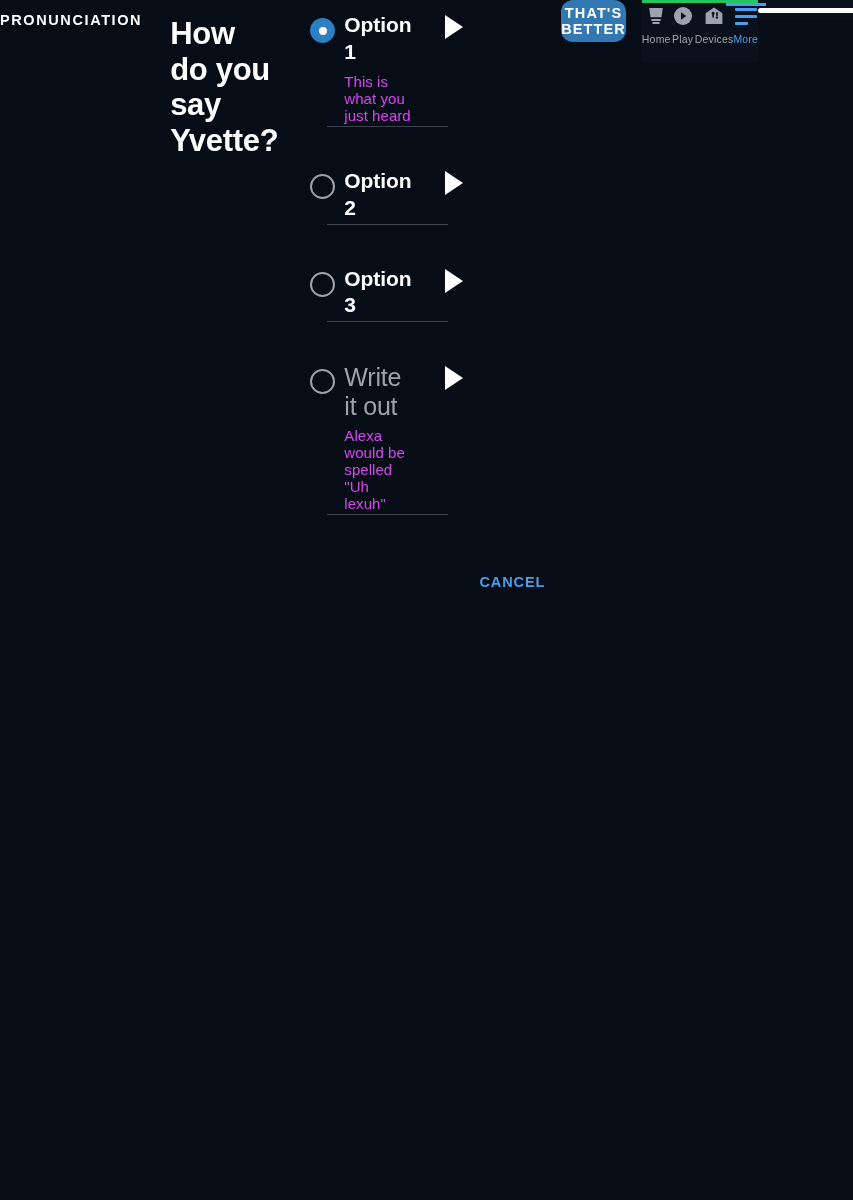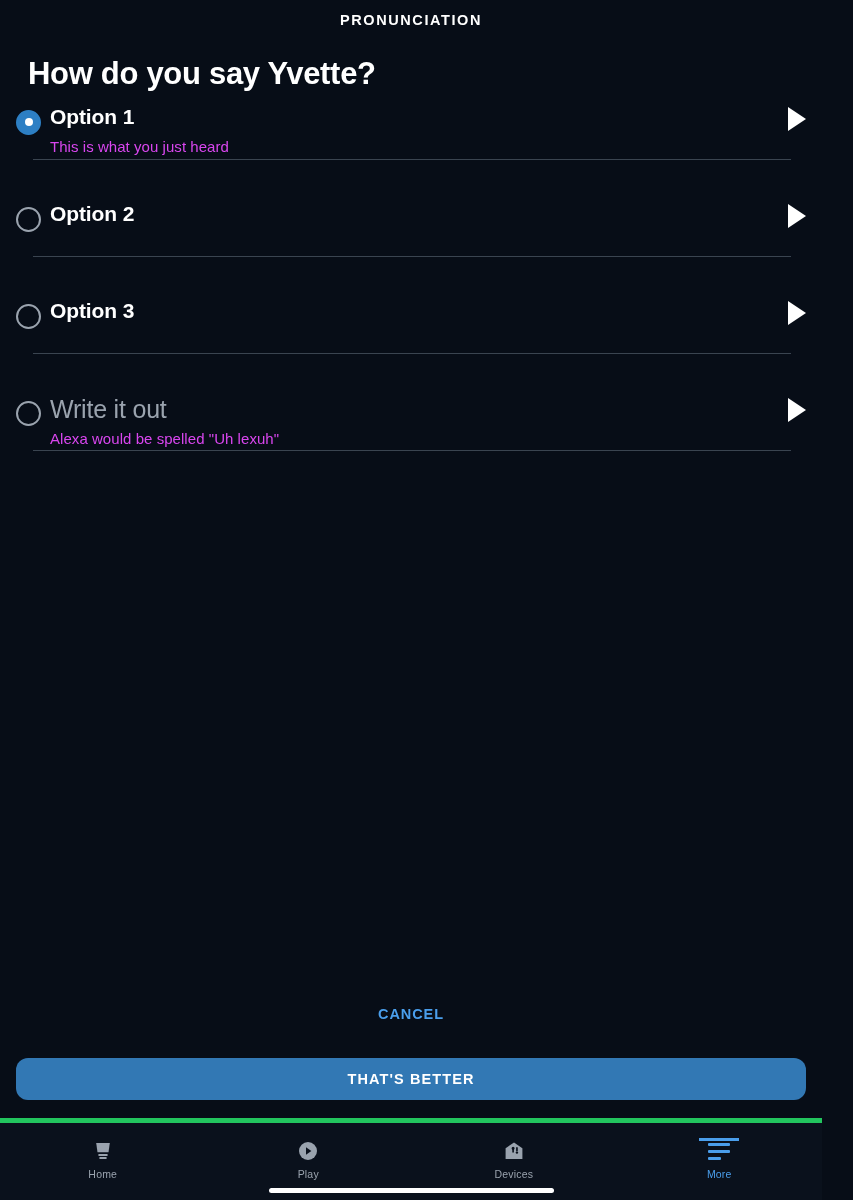"PRONUNCIATION" .screen { flex-direction: column -> row }
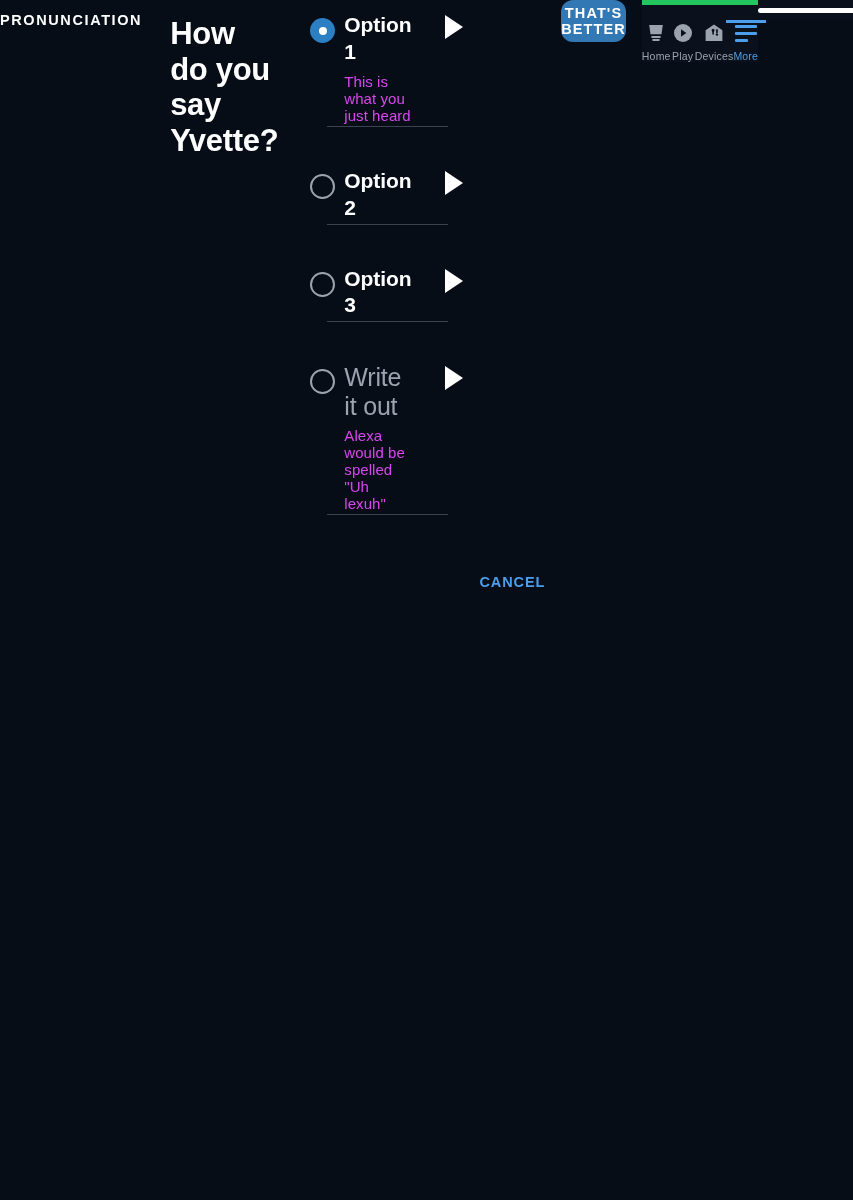"Home" .tabbar { align-items: flex-end -> flex-start; border-top: 5px solid #22c55e -> 3px solid #22c55e }
